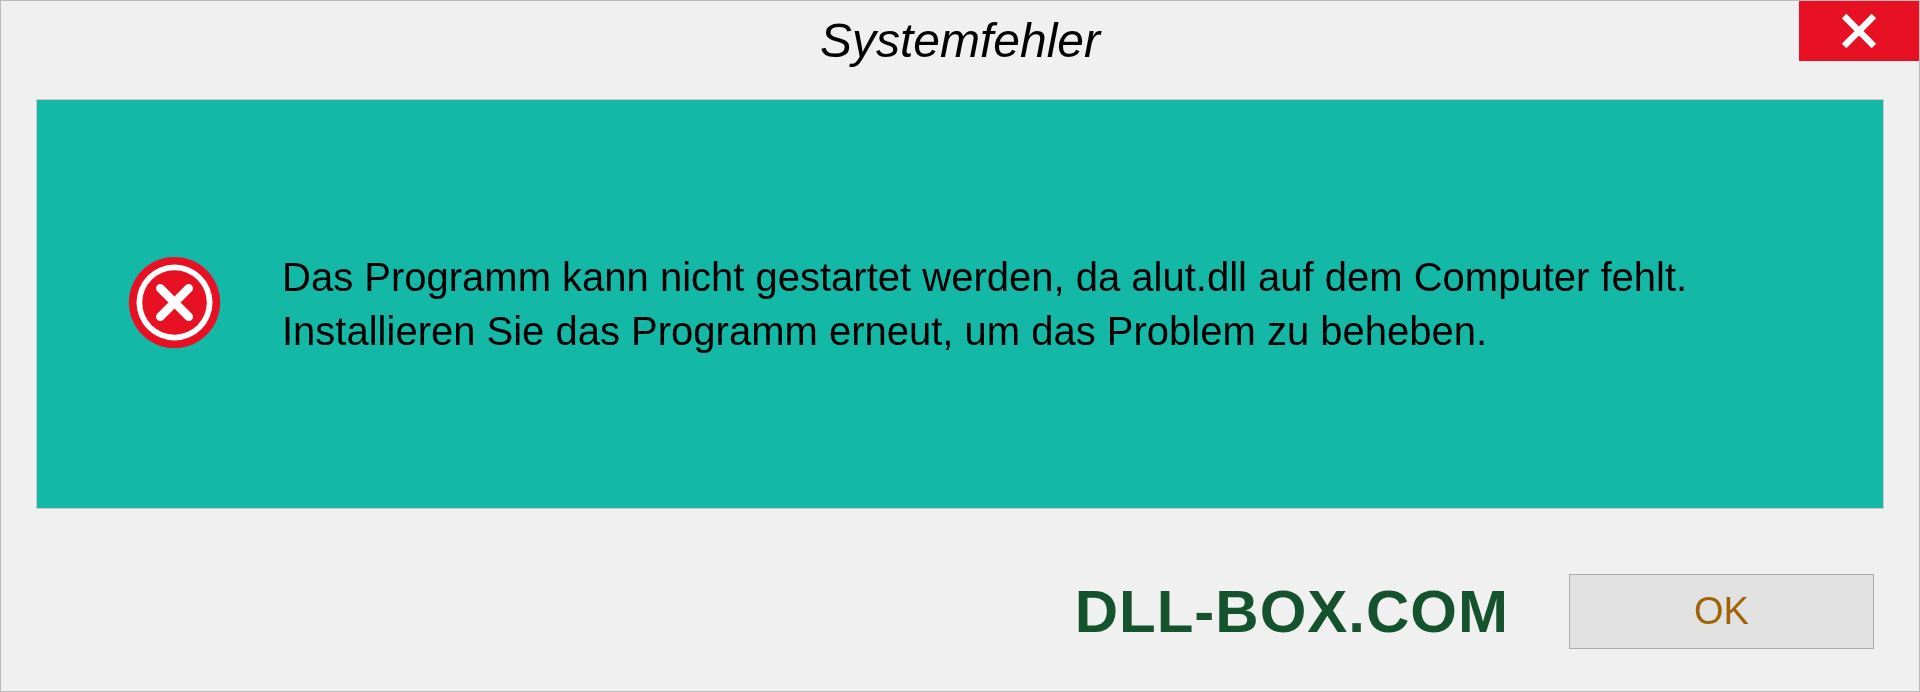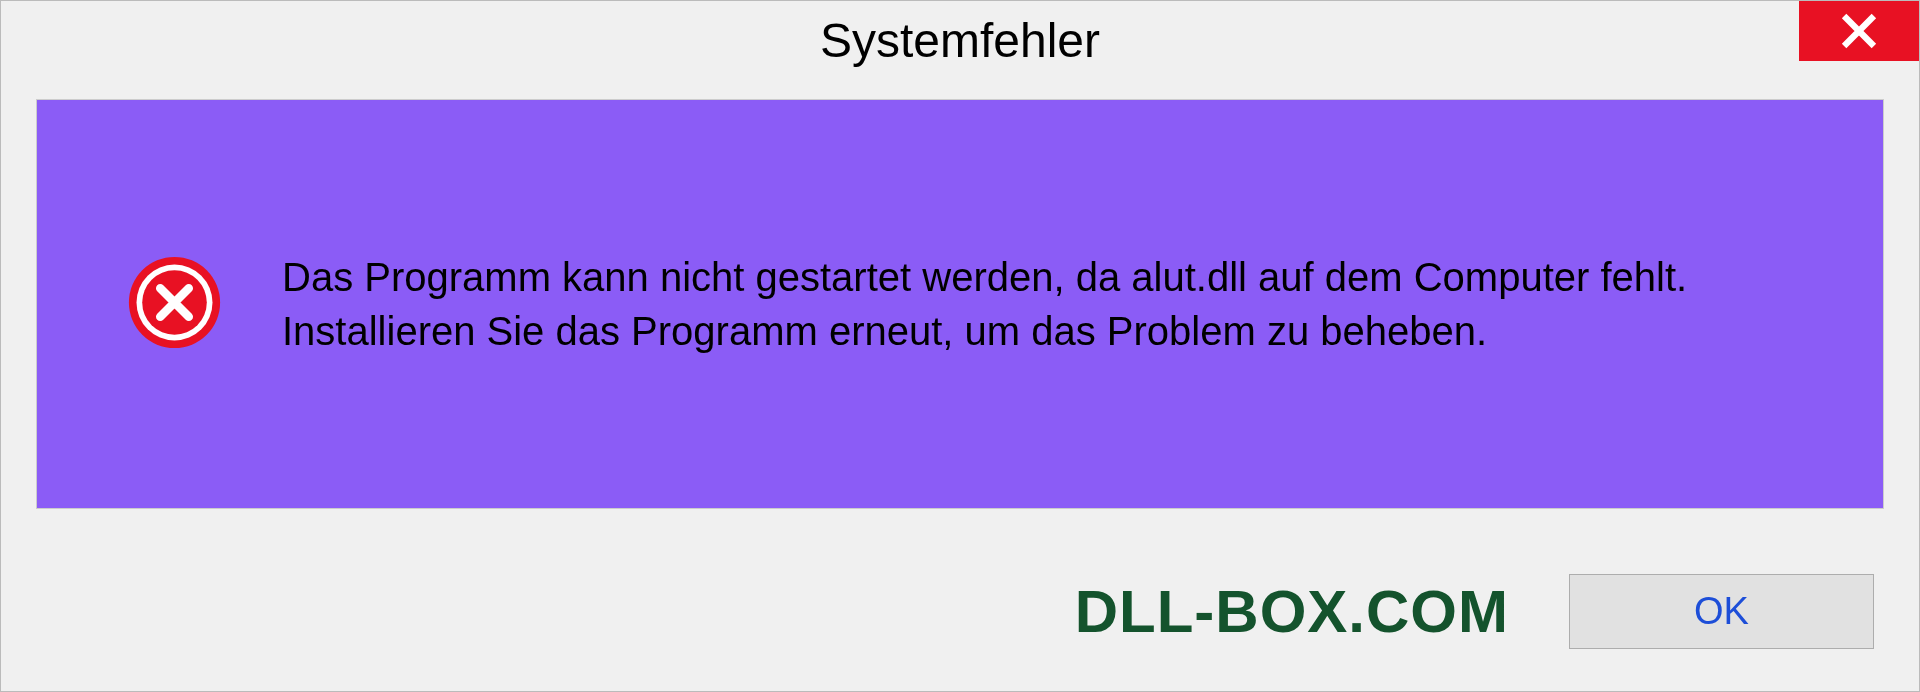"Systemfehler" .title { font-style: none -> italic }
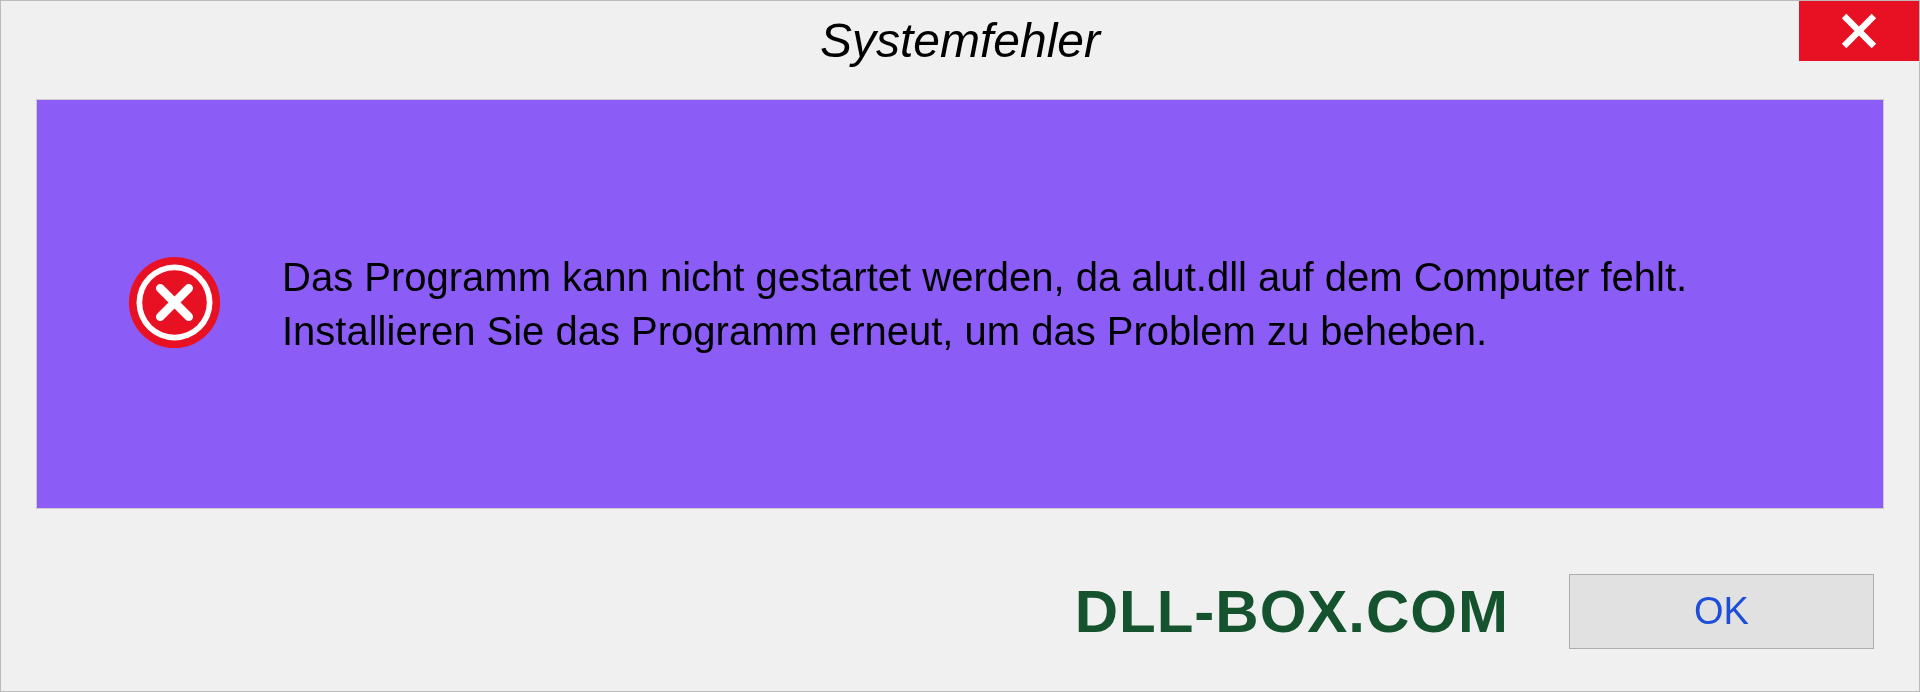"Das Programm kann nicht gestartet" .content-box { background: #8b5cf6 -> #14b8a6 }
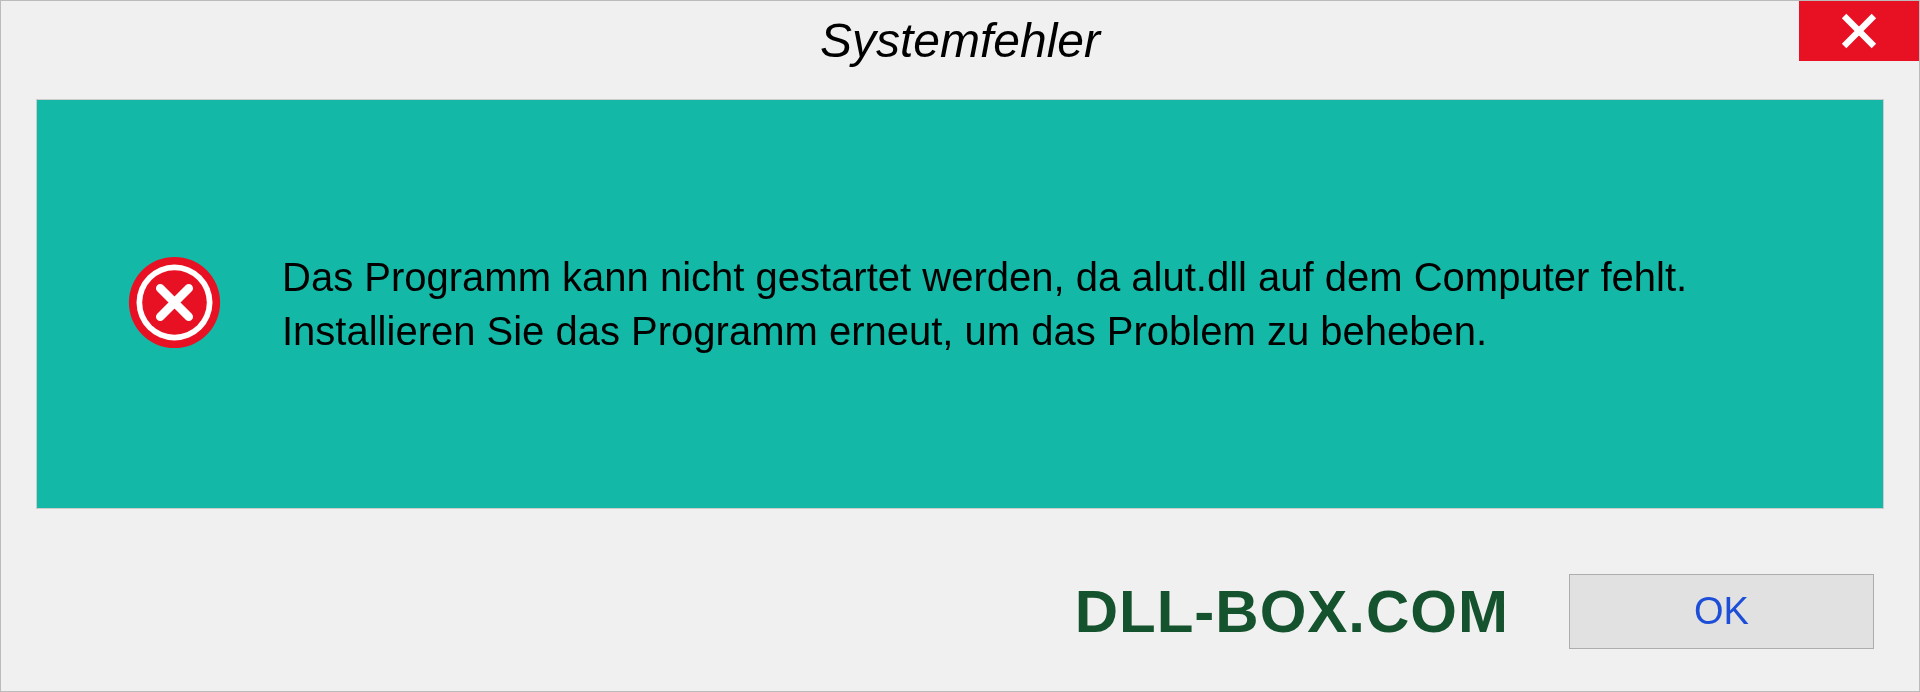"OK" .ok-btn { color: #1d4ed8 -> #a16207 }
